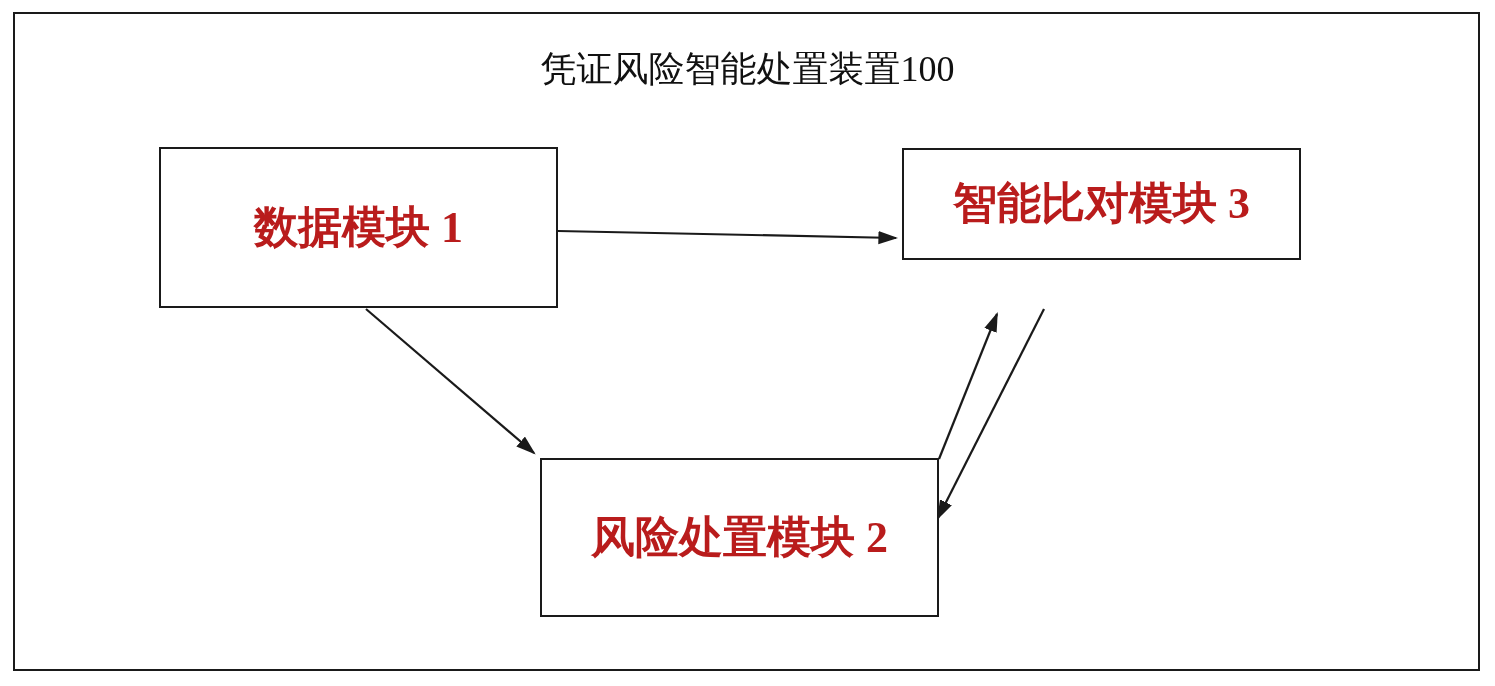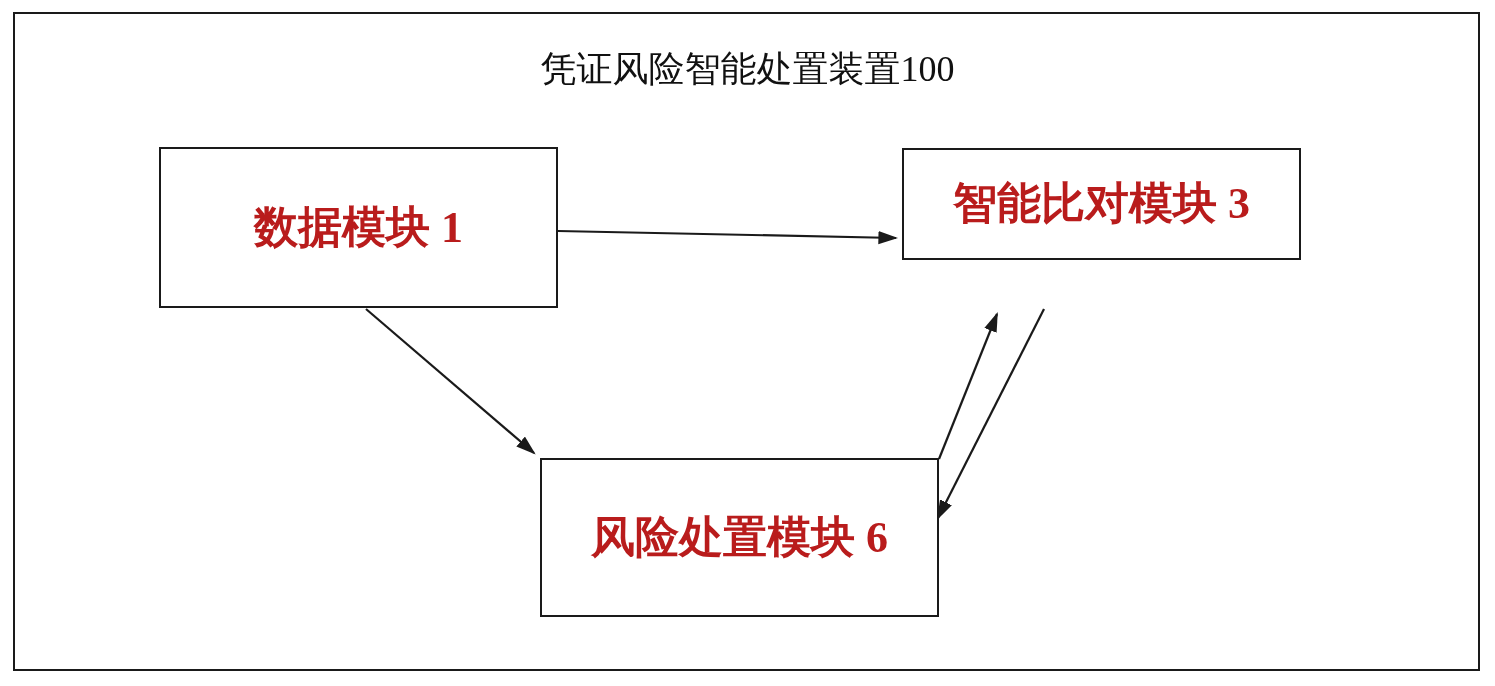"风险处置模块 6" span.module-label { text: 6 -> 2 }
